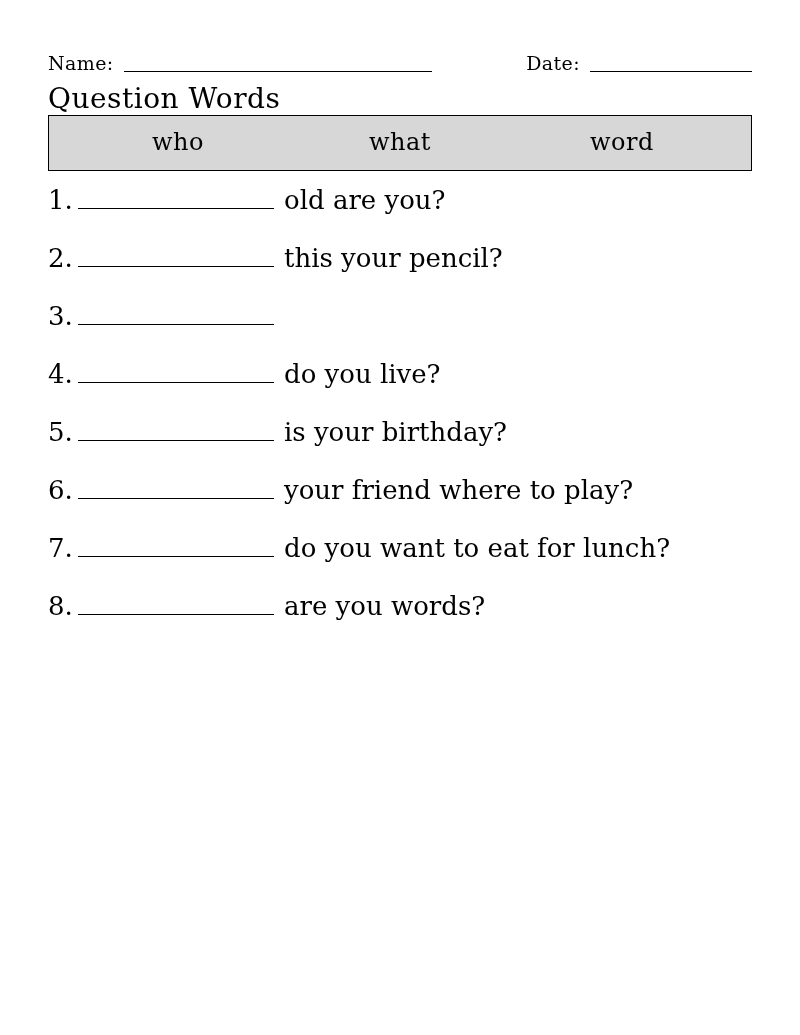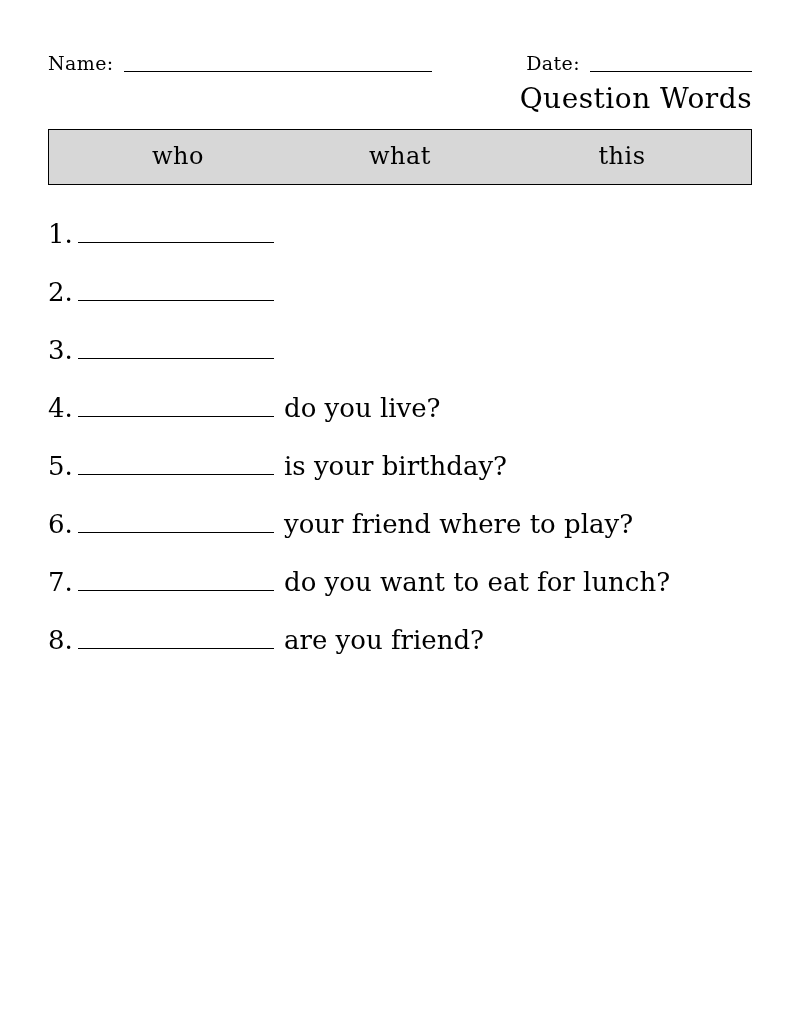"Question Words" .title { margin: 6px 0 14px 0 -> 6px 0 0 0; text-align: right -> left }
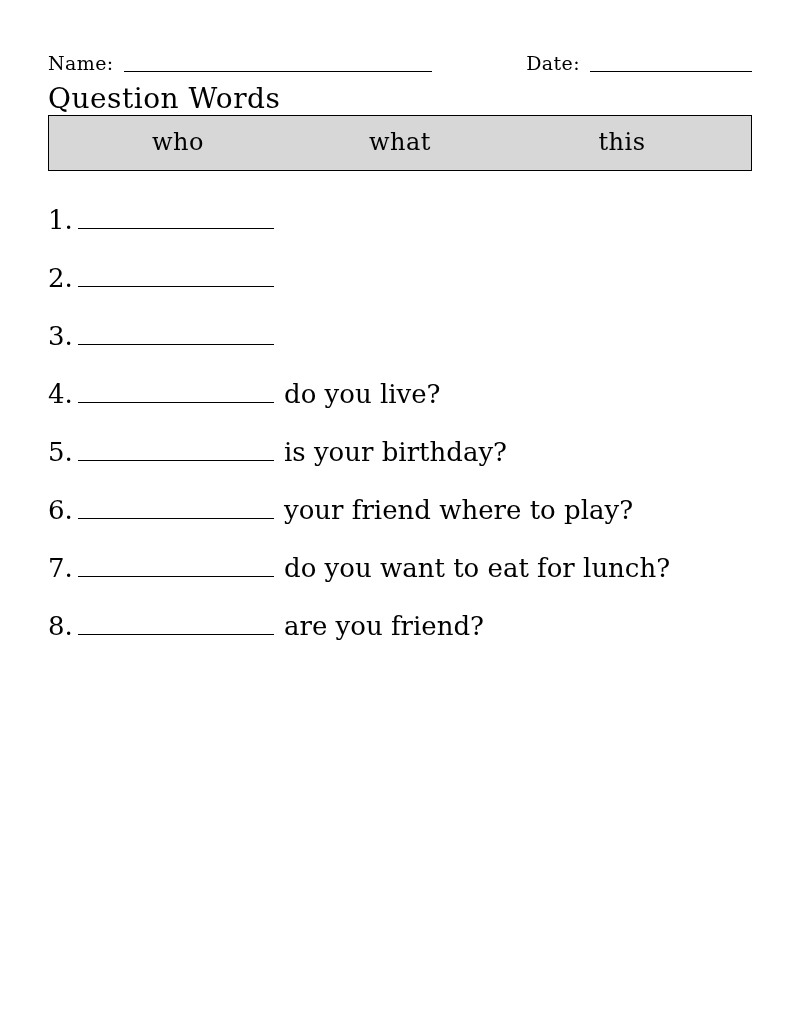"who" .word-bank { margin-bottom: 34px -> 14px }
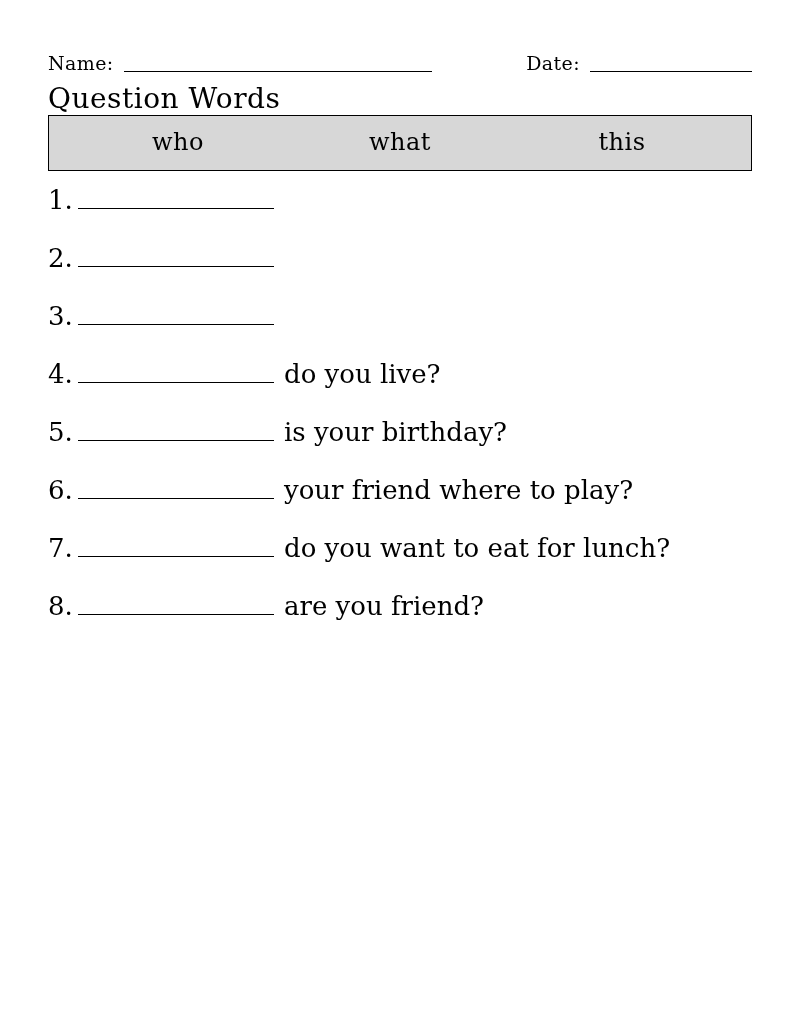"this" span.wb-word { text: this -> word }
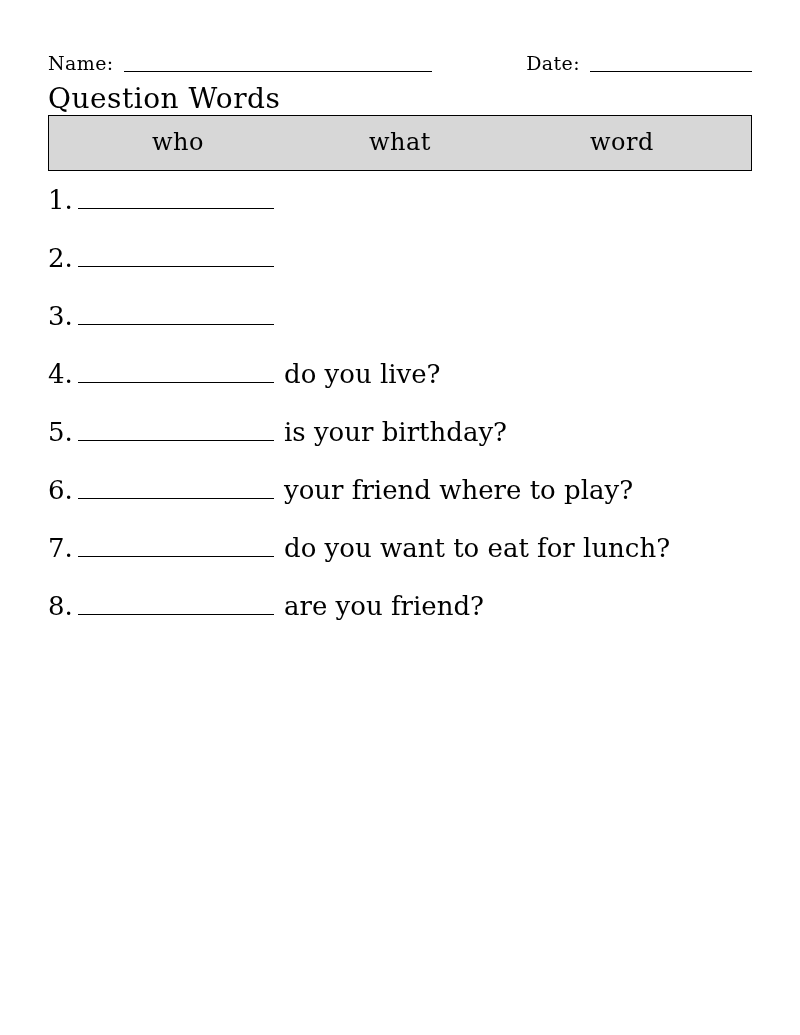"old are you?" span.q-text { html: none -> <span>old are you?</span> }
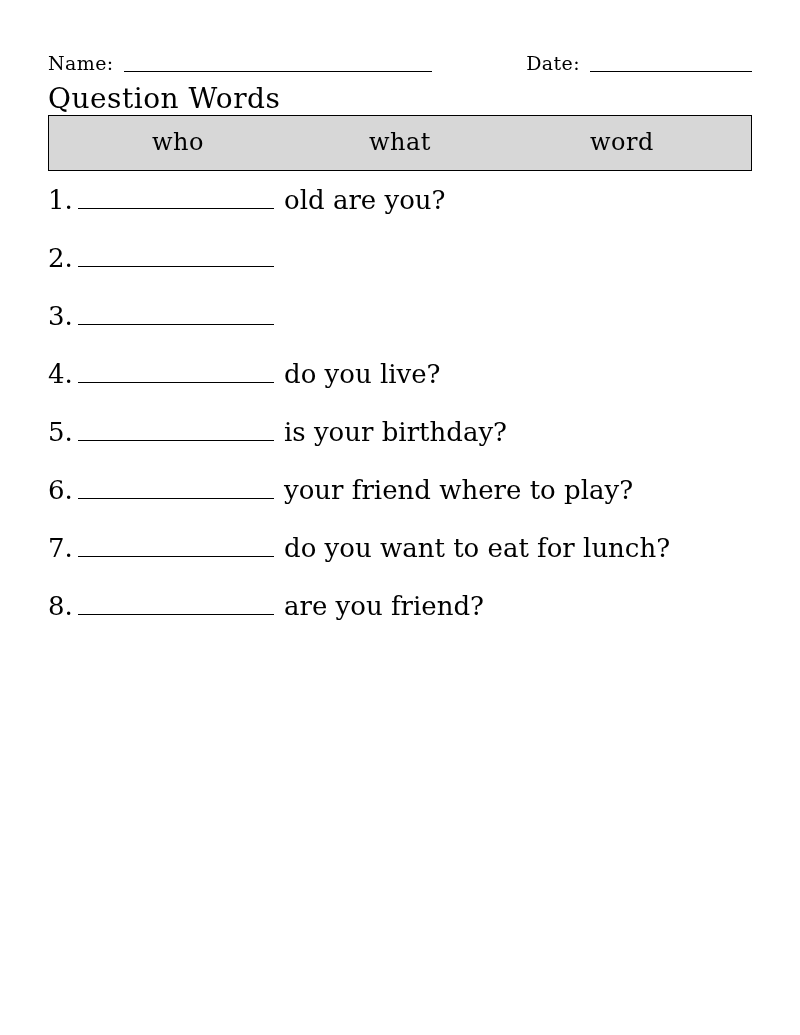"this your pencil?" span.q-text { html: none -> <span>this your pencil?</span> }
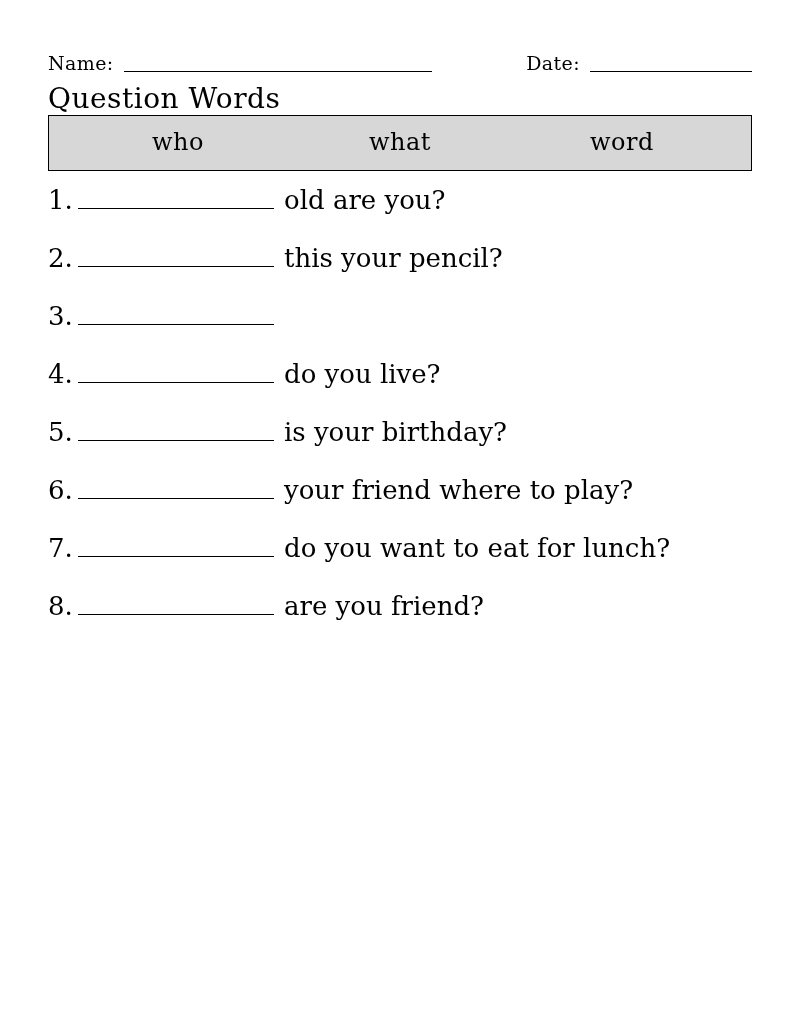"are you friend?" span.q-text { text: friend -> words }
